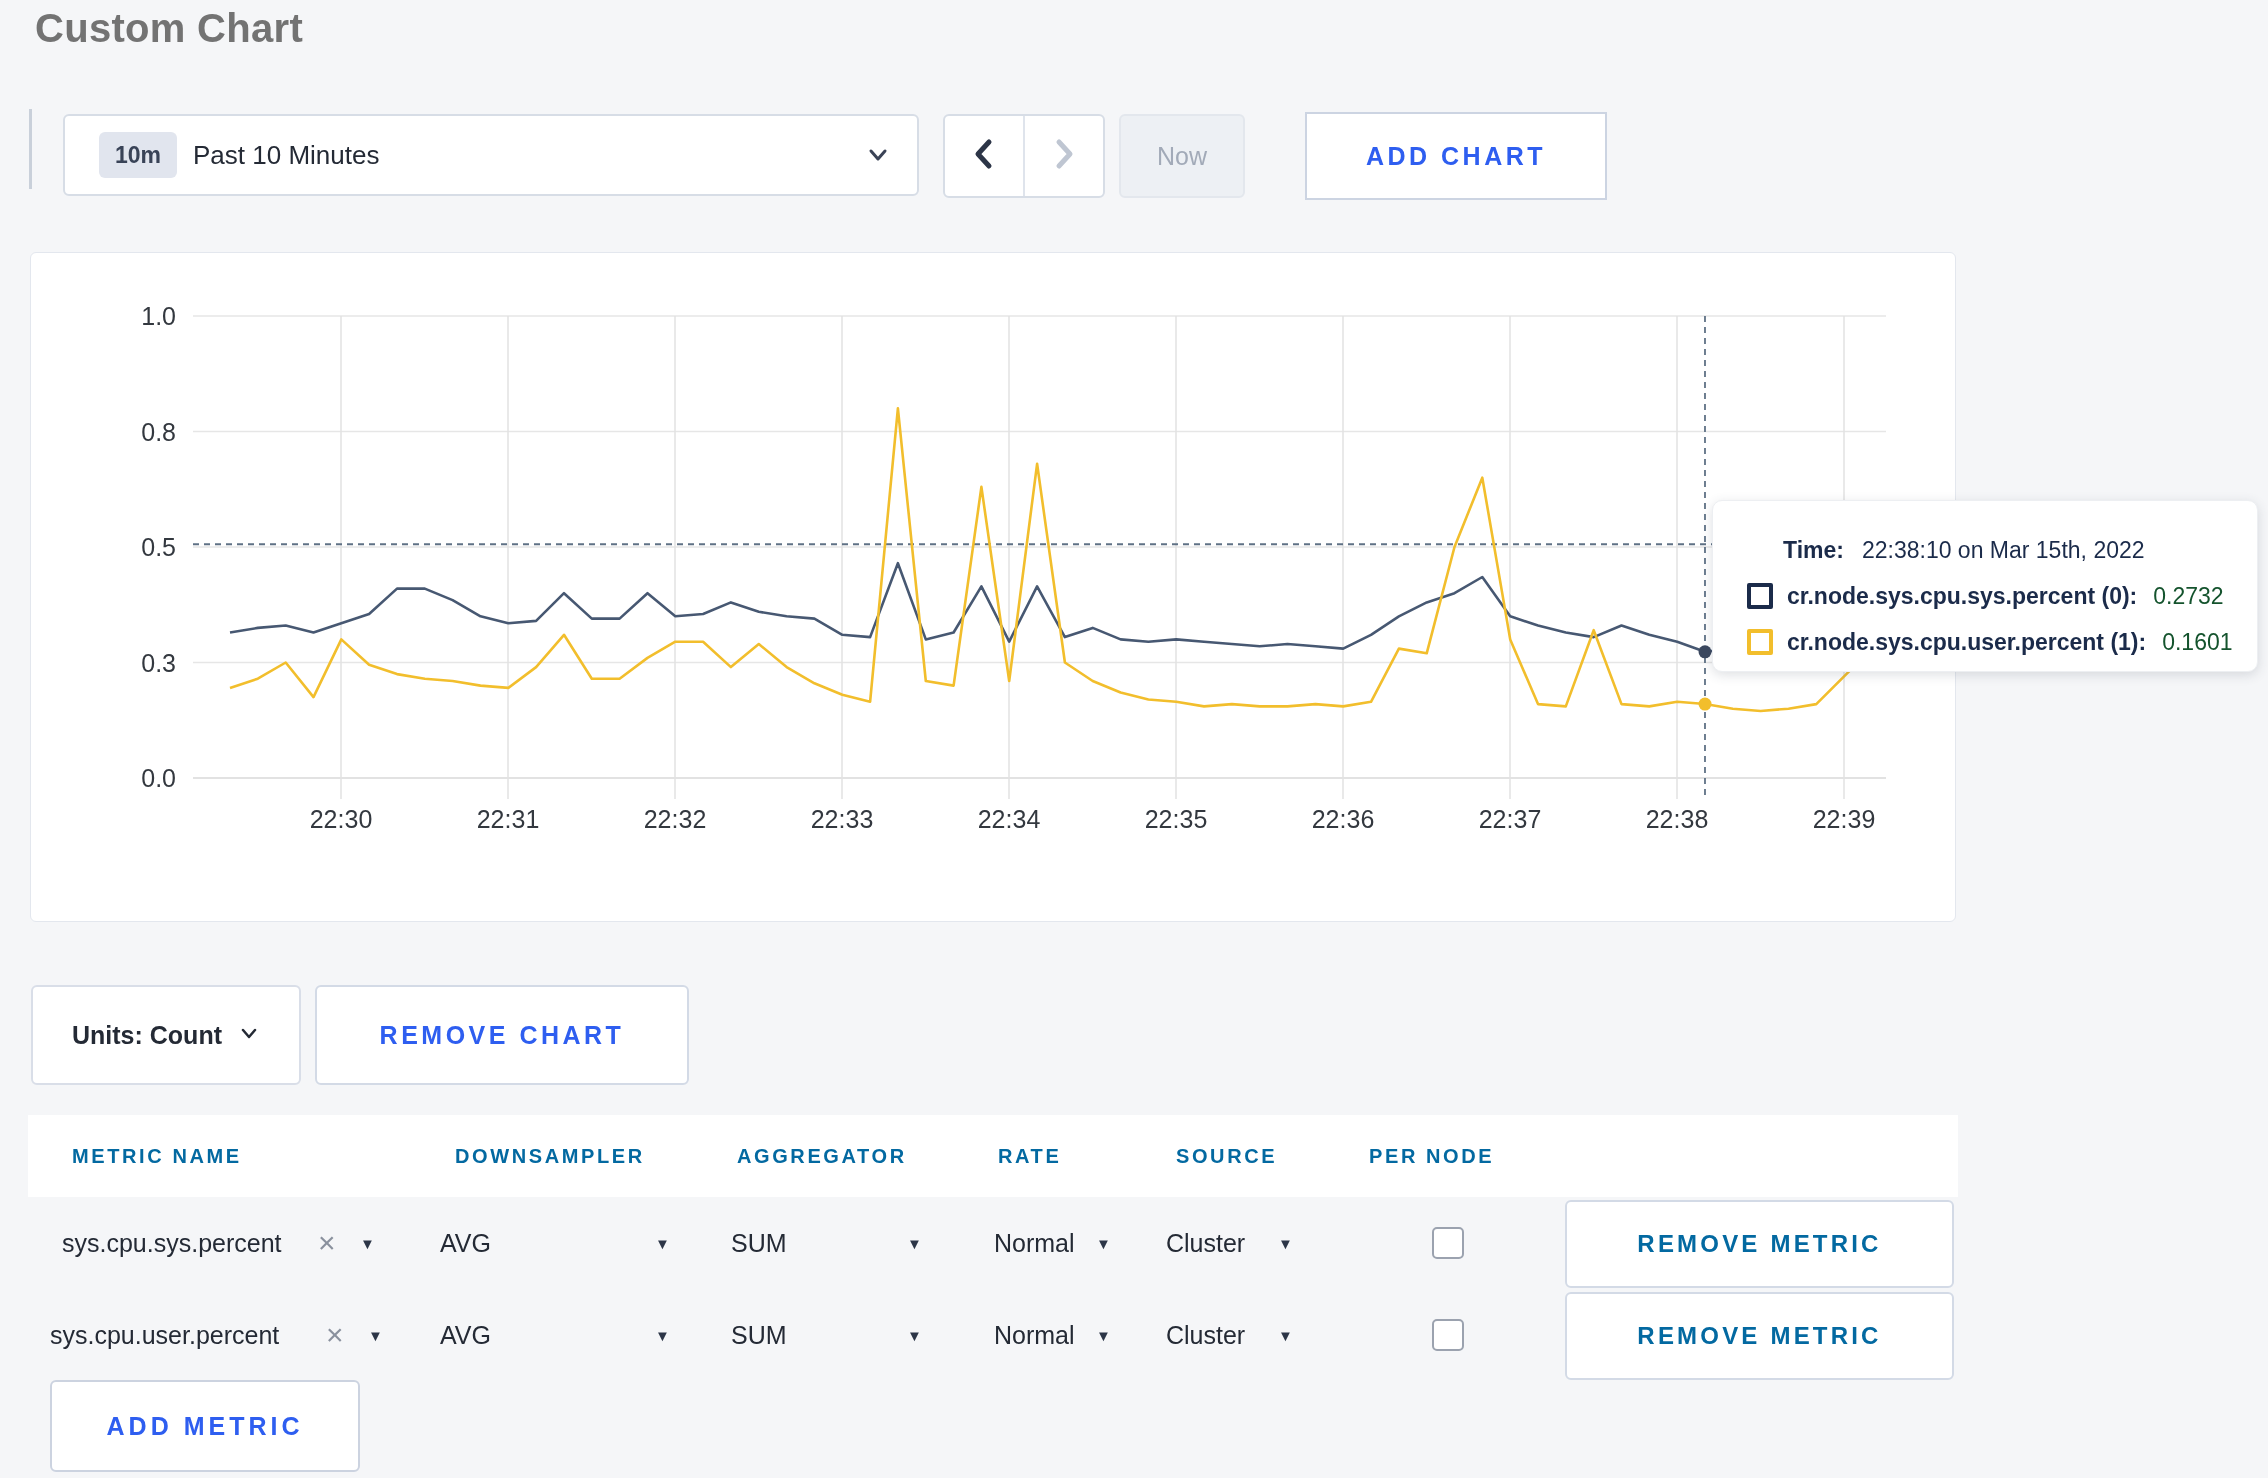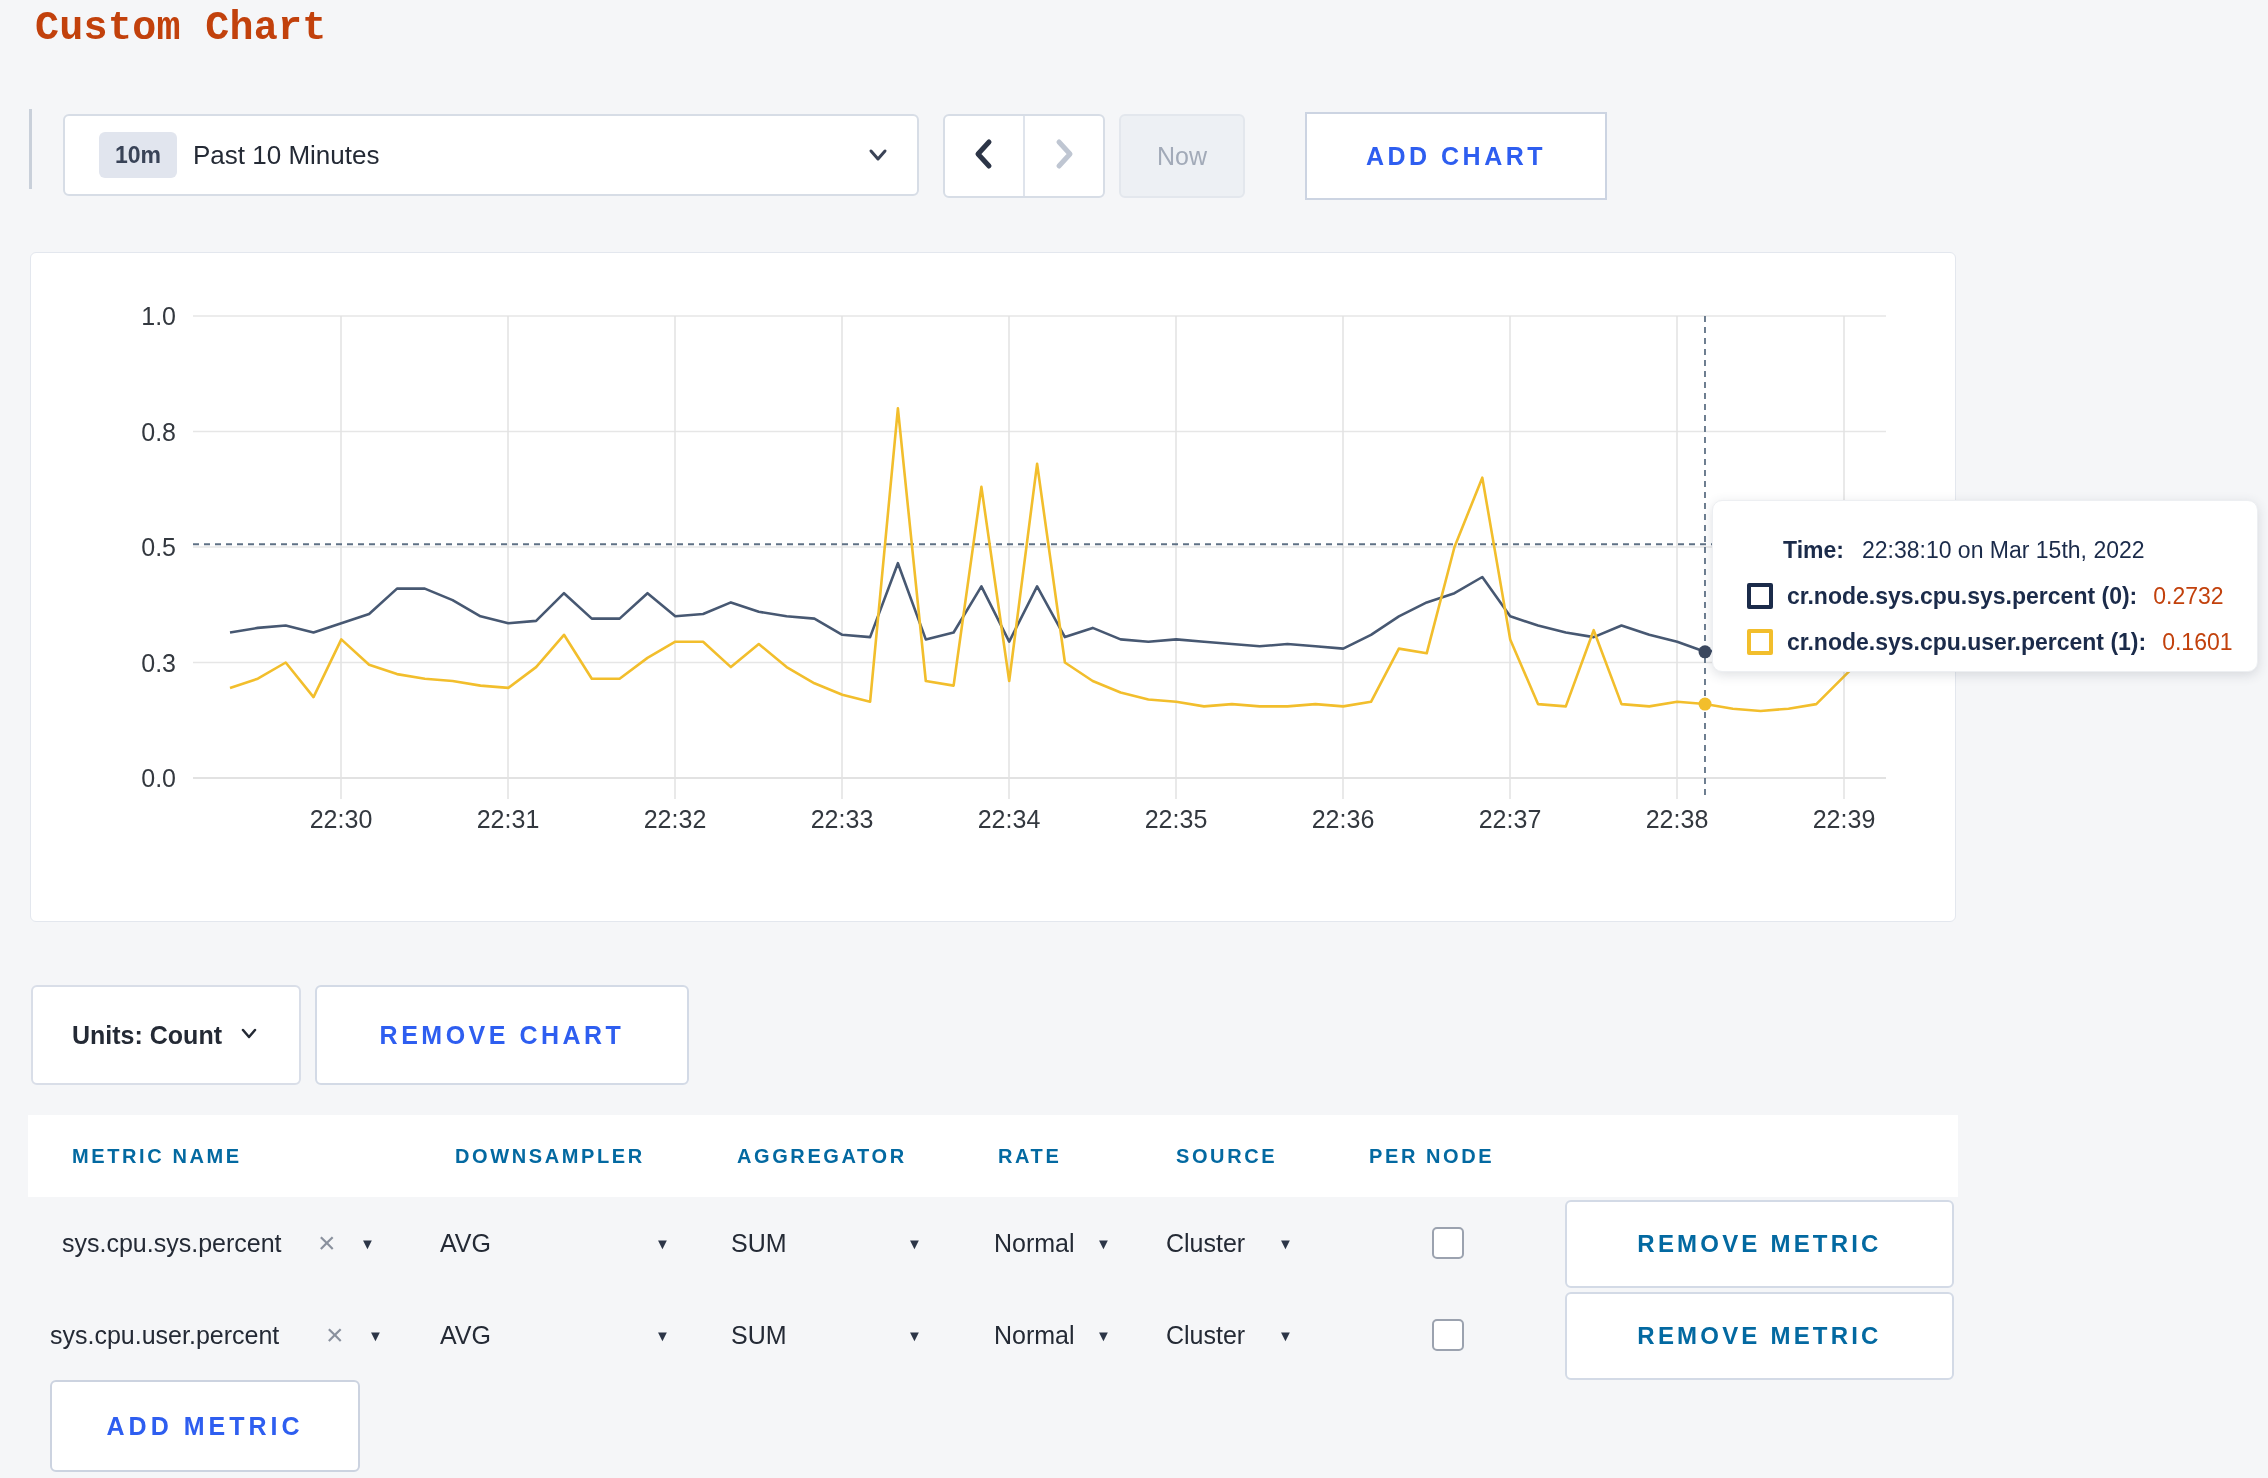"Custom Chart" .page-title { color: #c2410c -> #737373; font-family: Liberation Mono, monospace -> none }
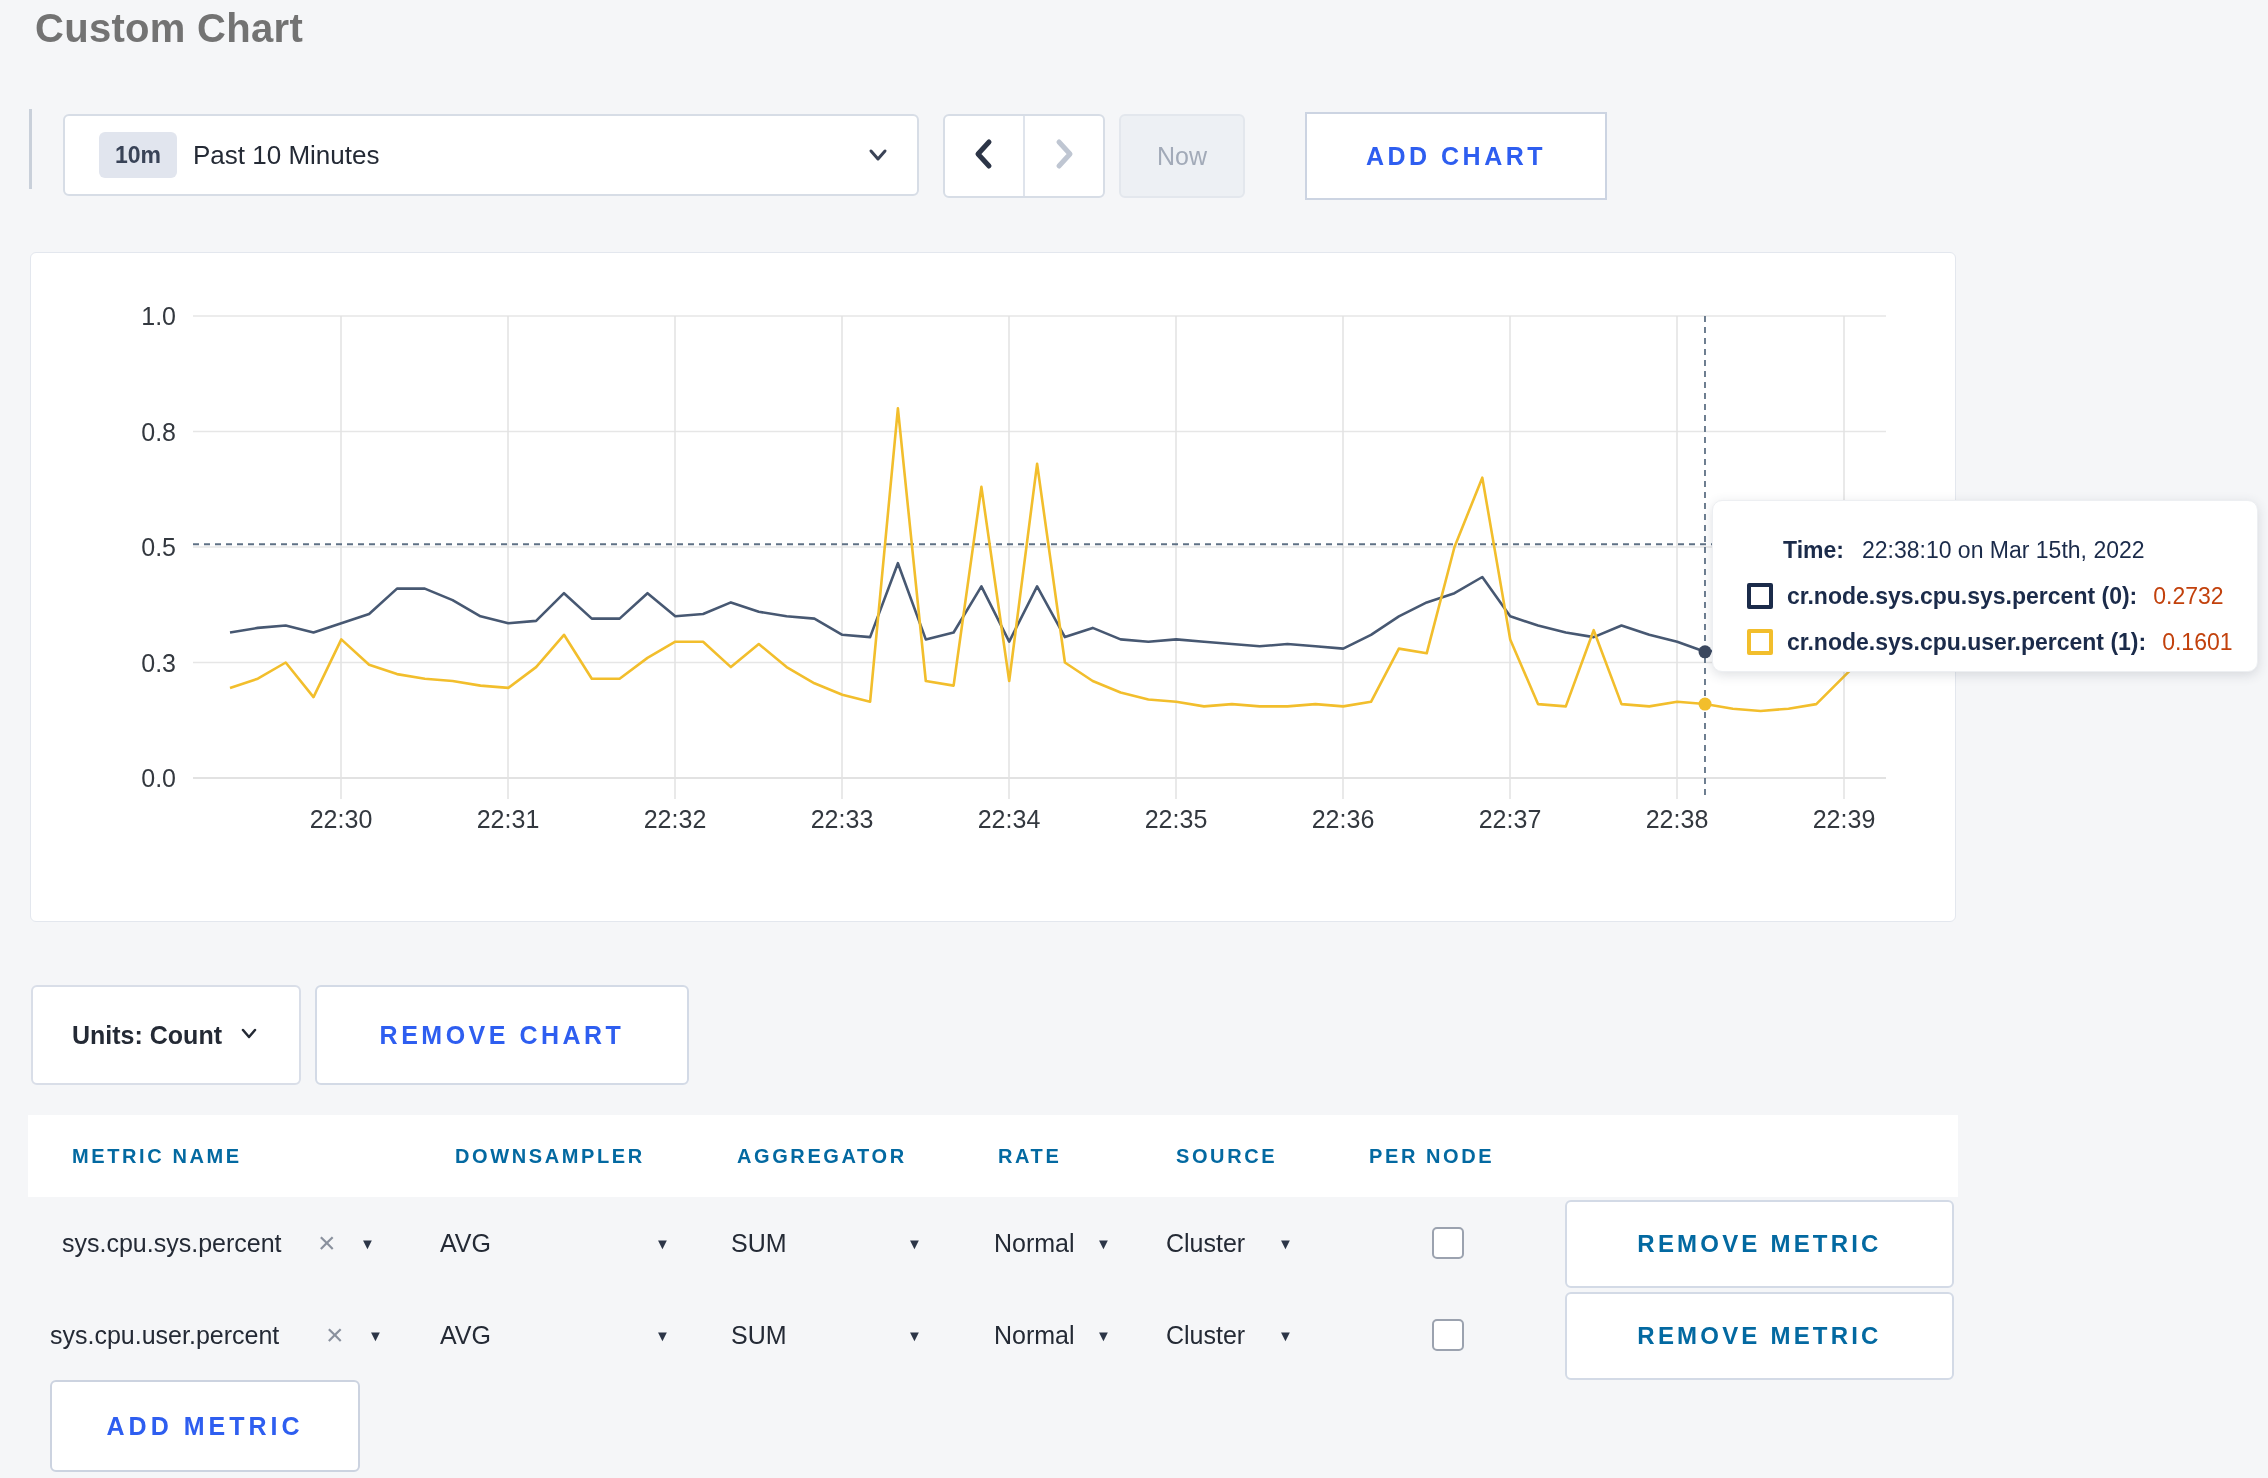"0.2732" .tt-value { color: #c2410c -> #14532d }
